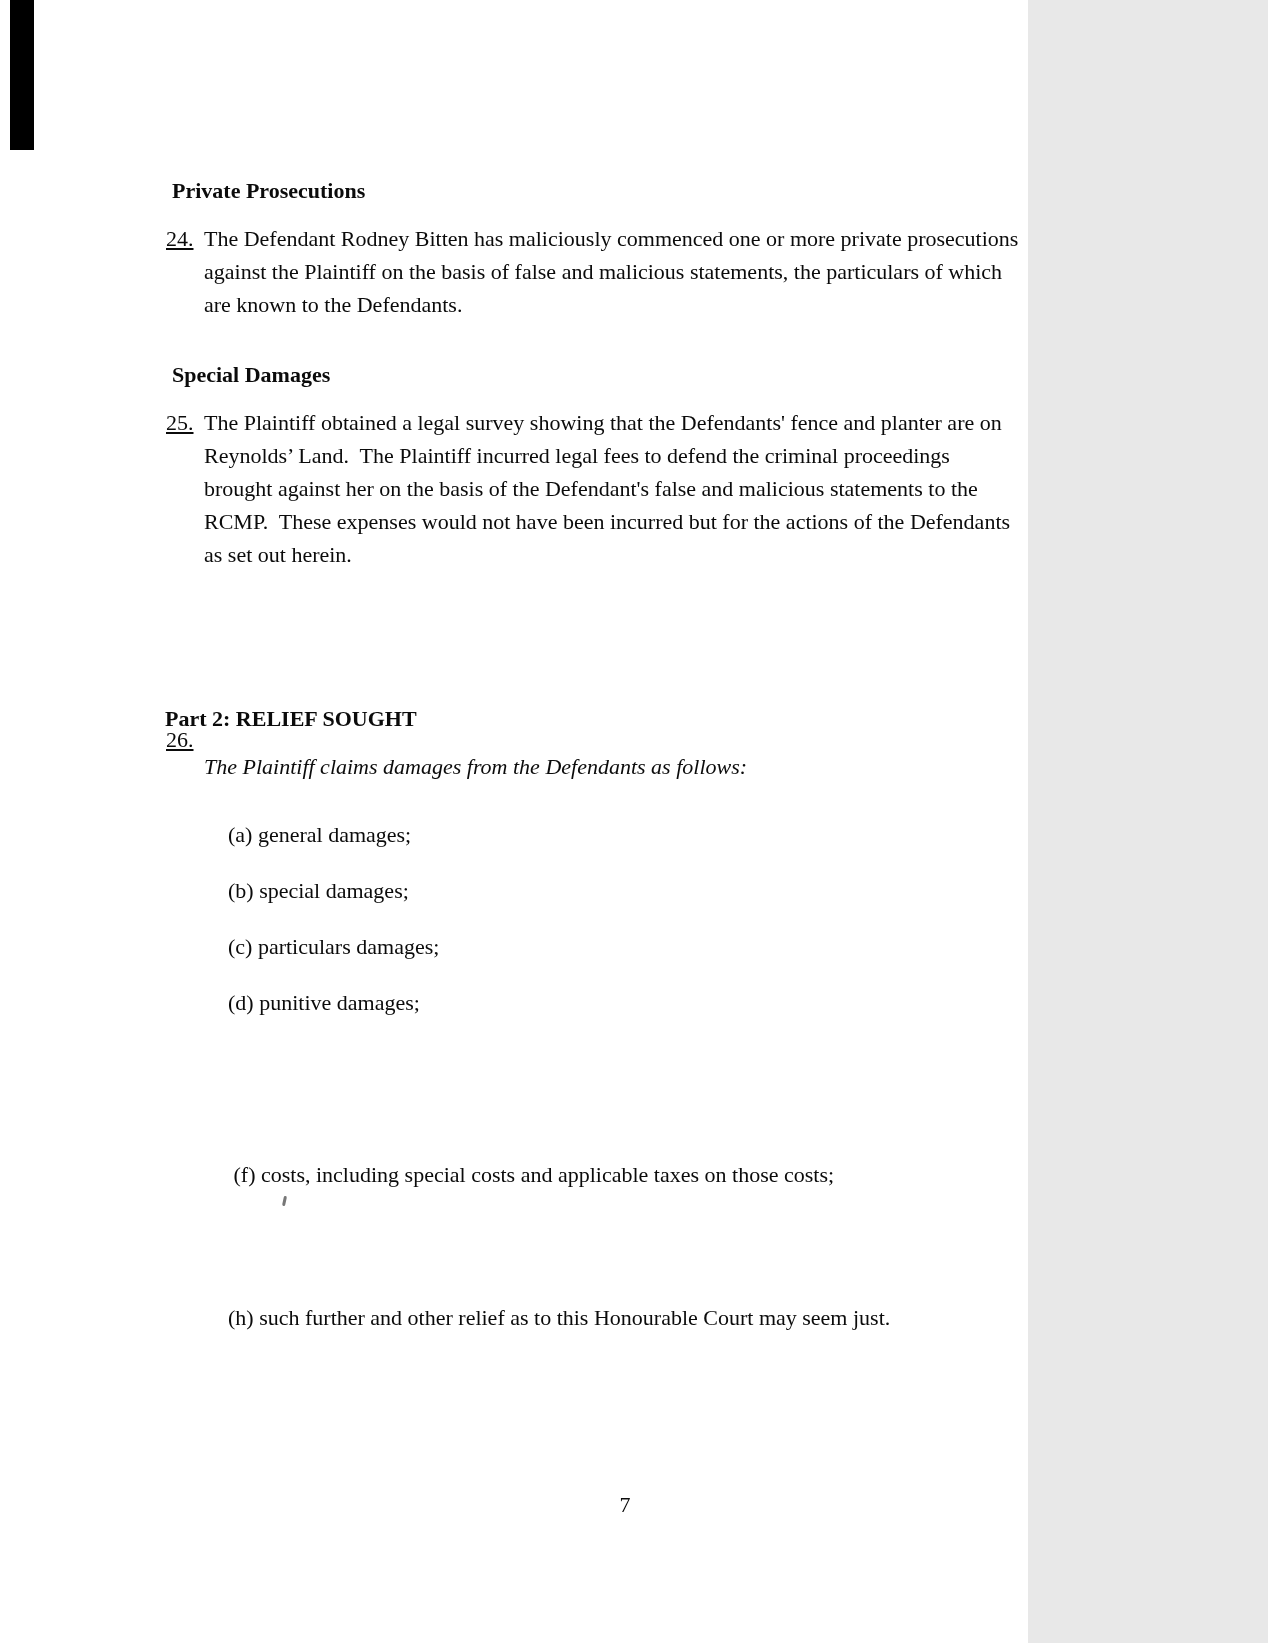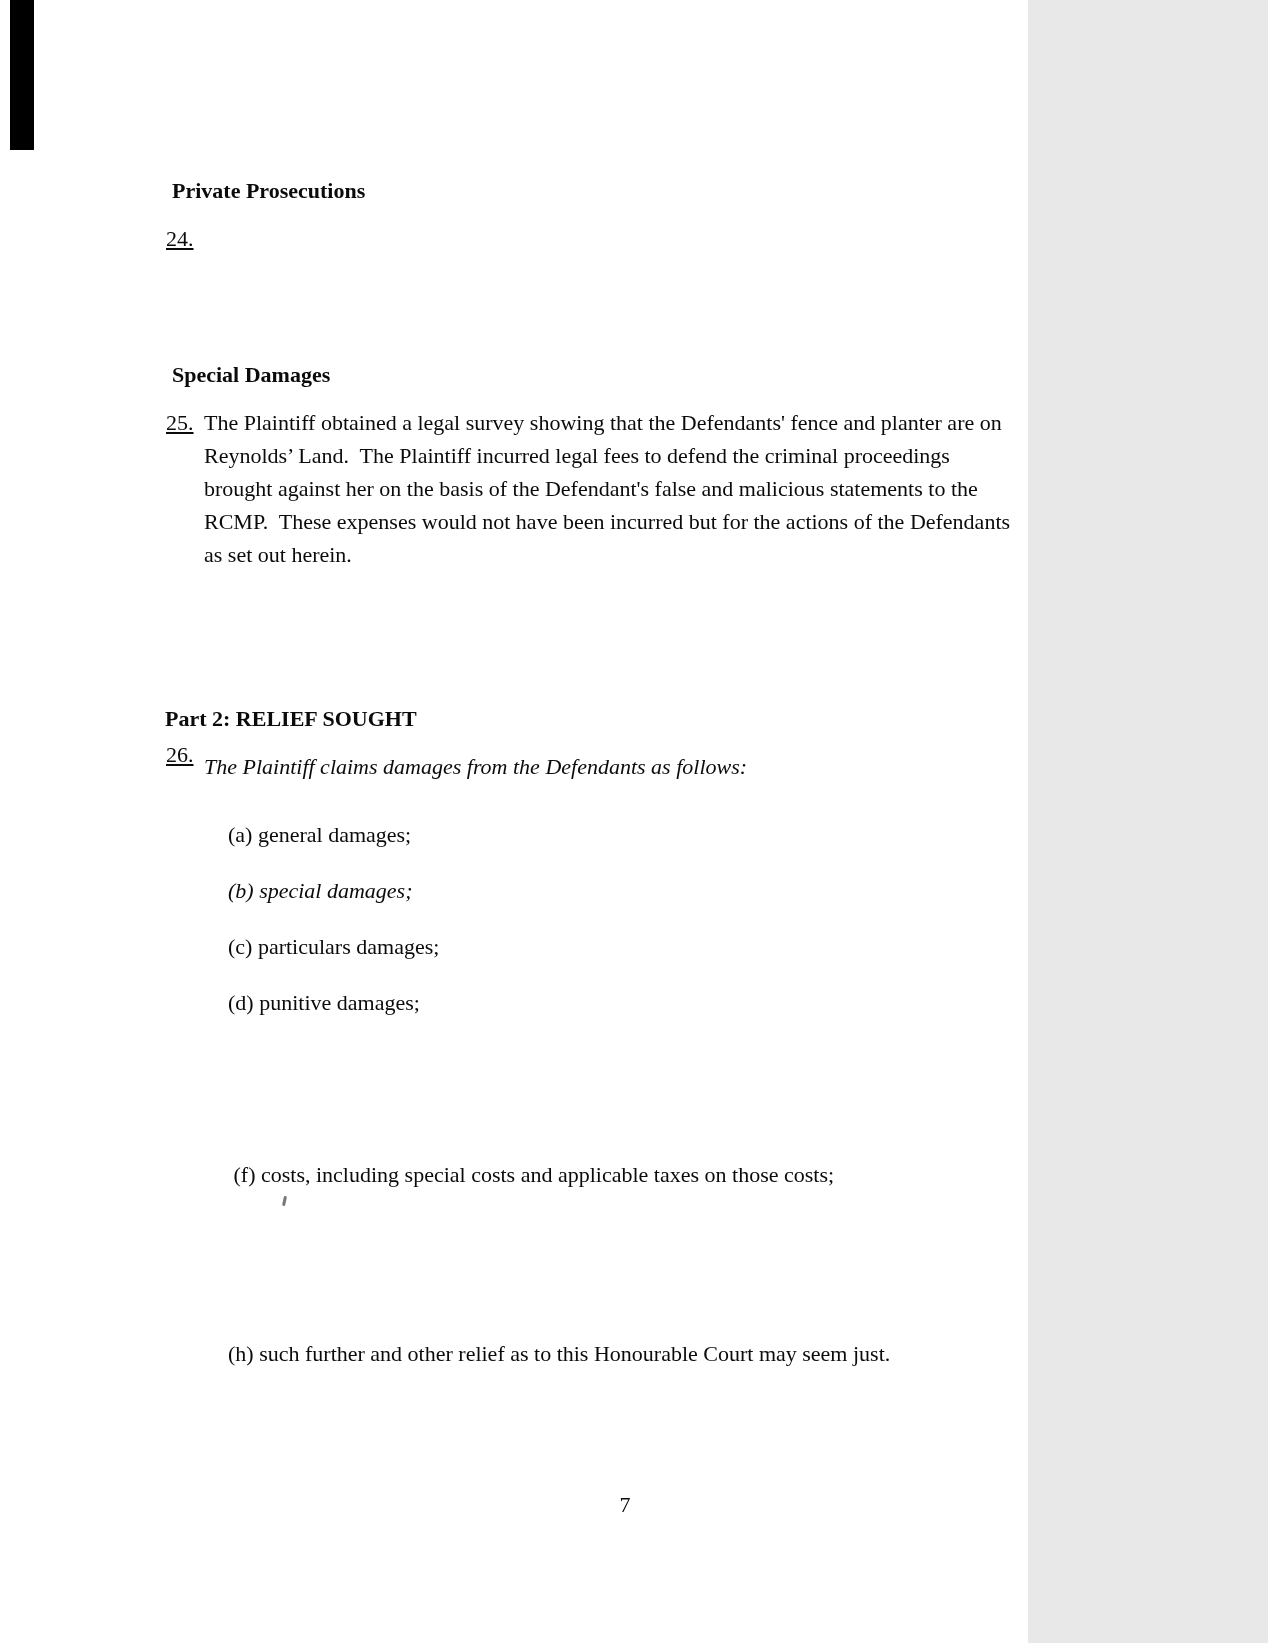"The Defendant Rodney Bitten has" div.abs { html: none -> <div>The Defendant Rodney Bitten has maliciously commenced one or more private prosecutions against the Plaintiff on the basis of false and malicious statements, the particulars of which are known to the Defendants.</div> }
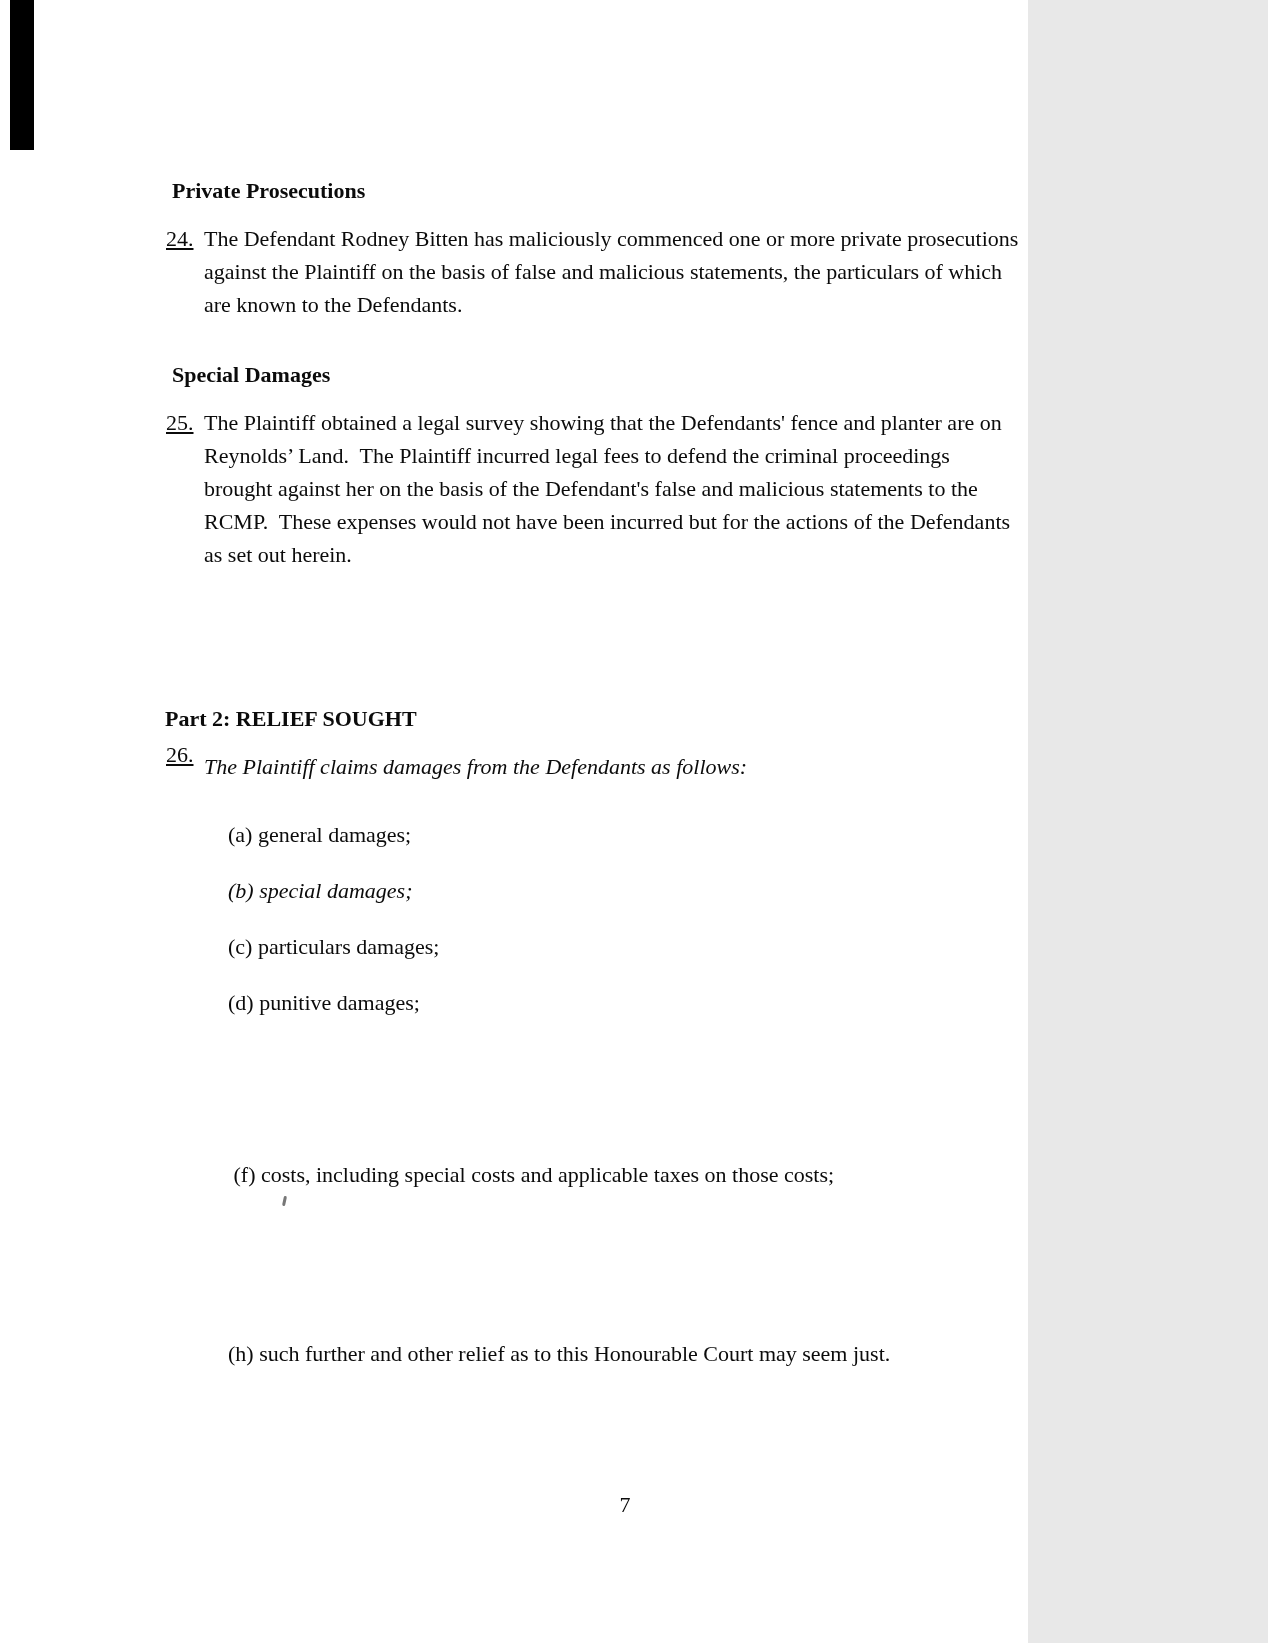"26." .p26-num { top: 738px -> 723px }
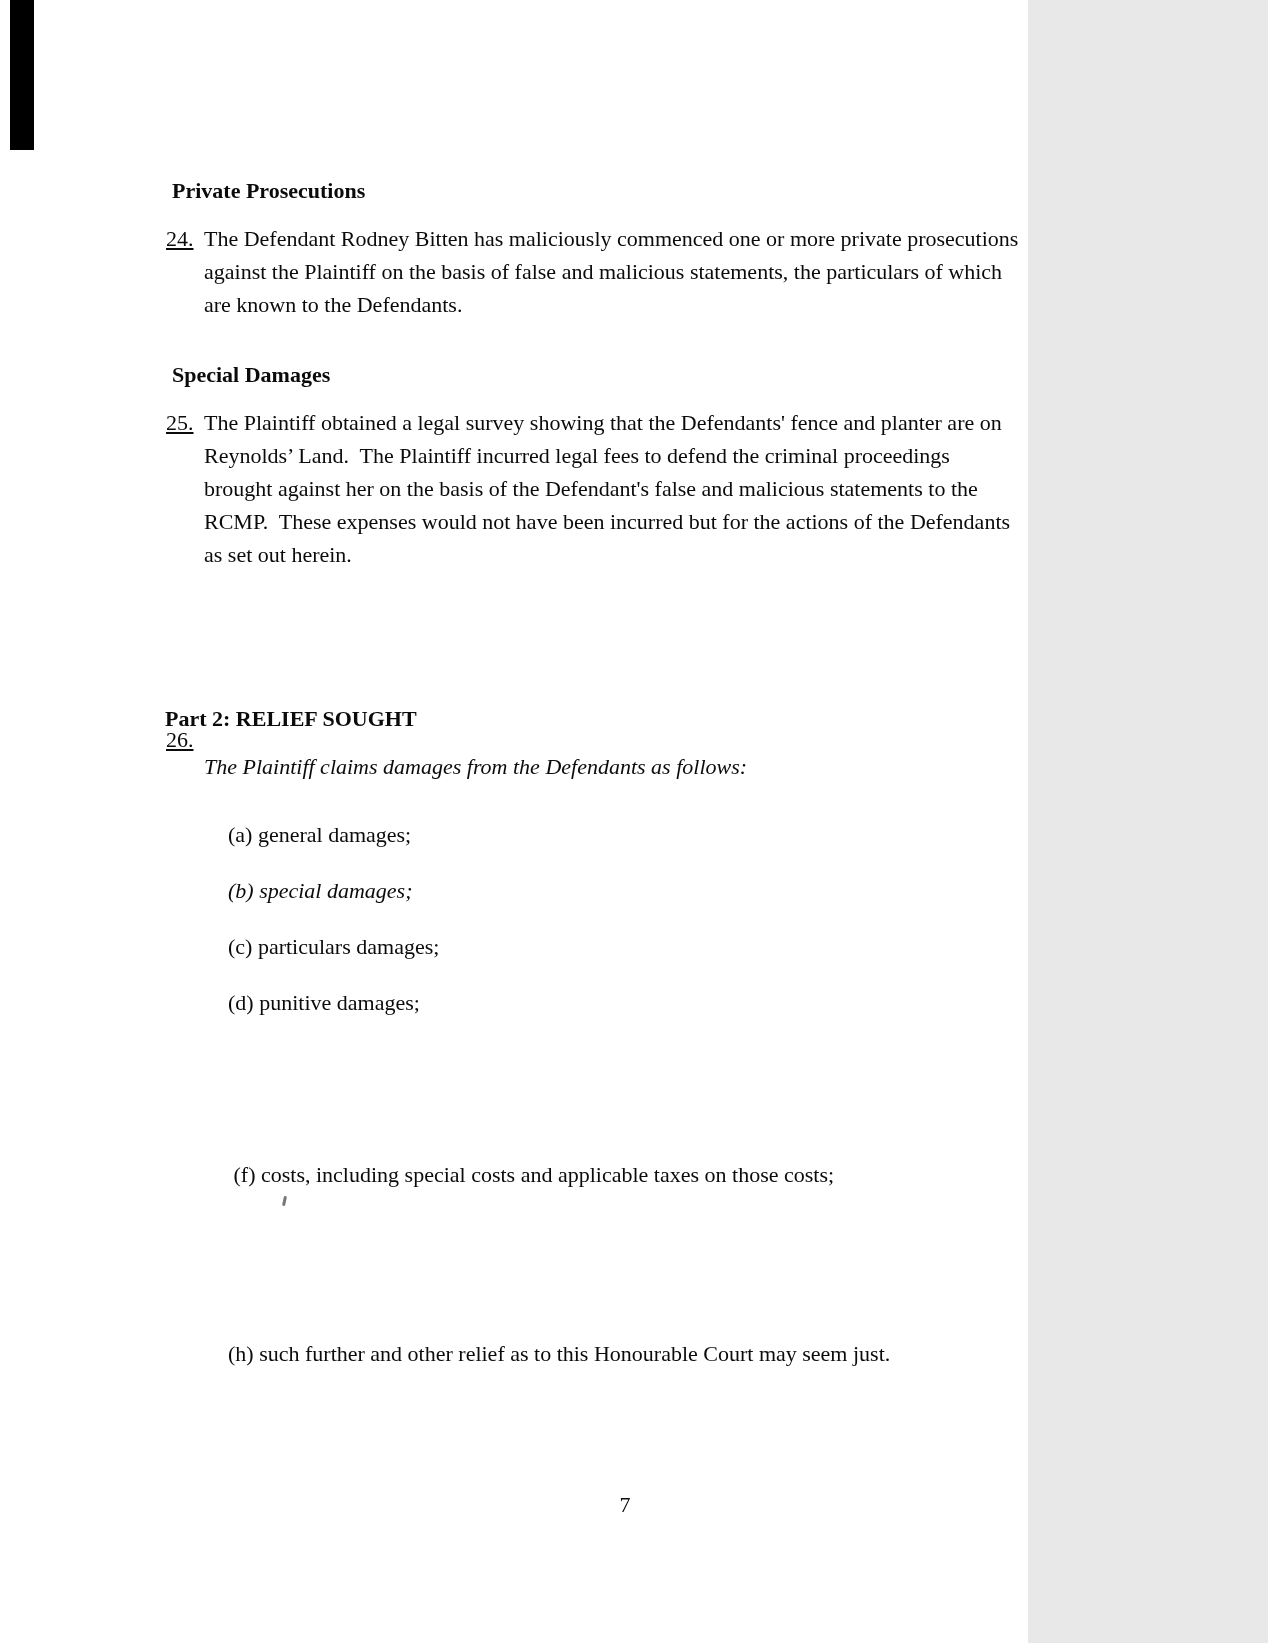"(b) special damages;" .item-b { font-style: italic -> none }
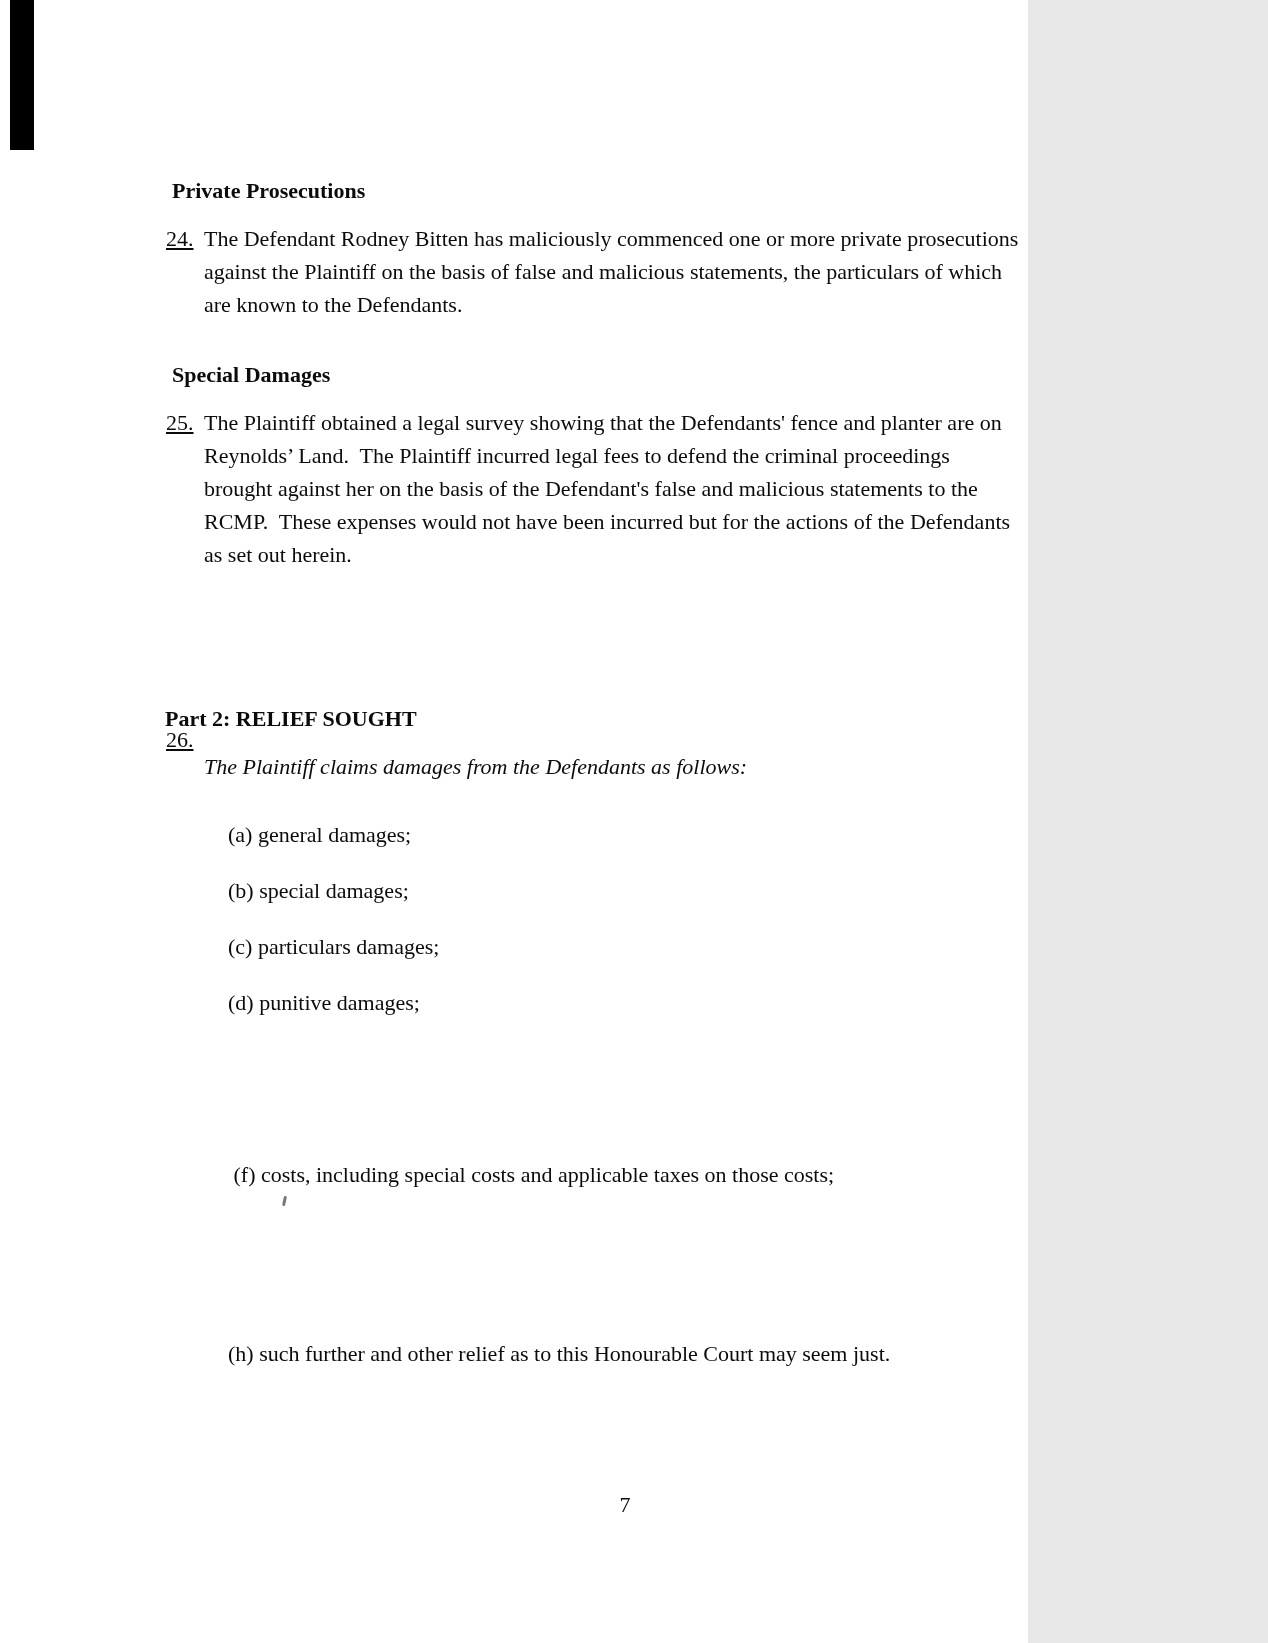"(h) such further and other" .item-h { margin-top: 36px -> none }
